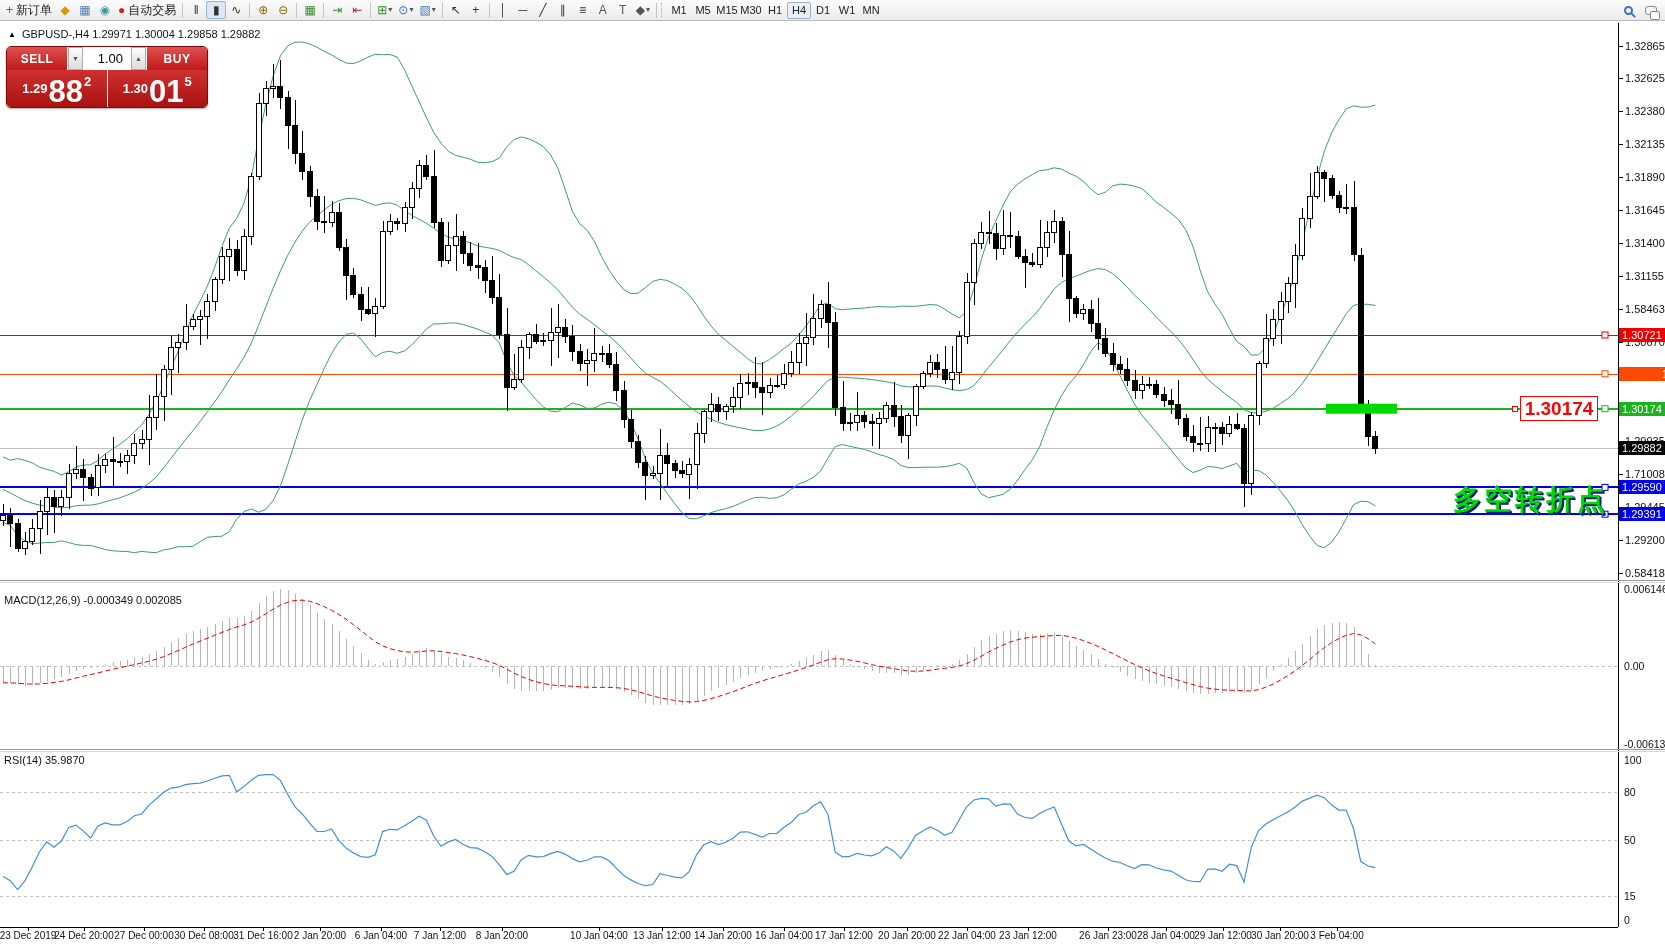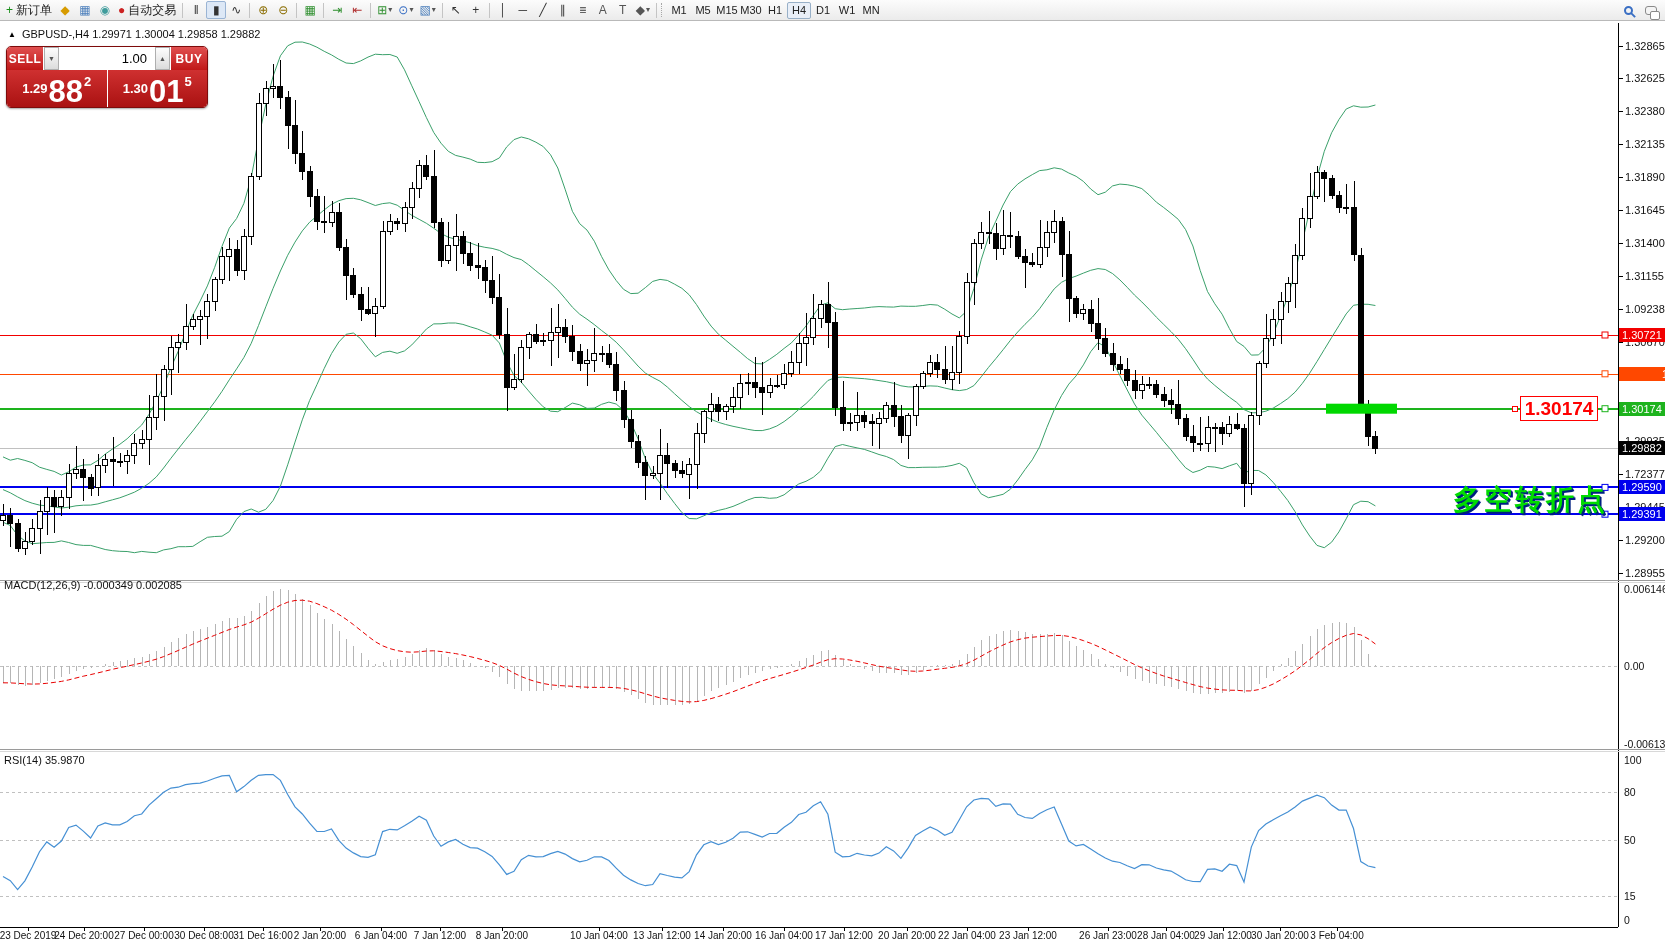"SELL" .tp-btn { width: 36px -> 60px }
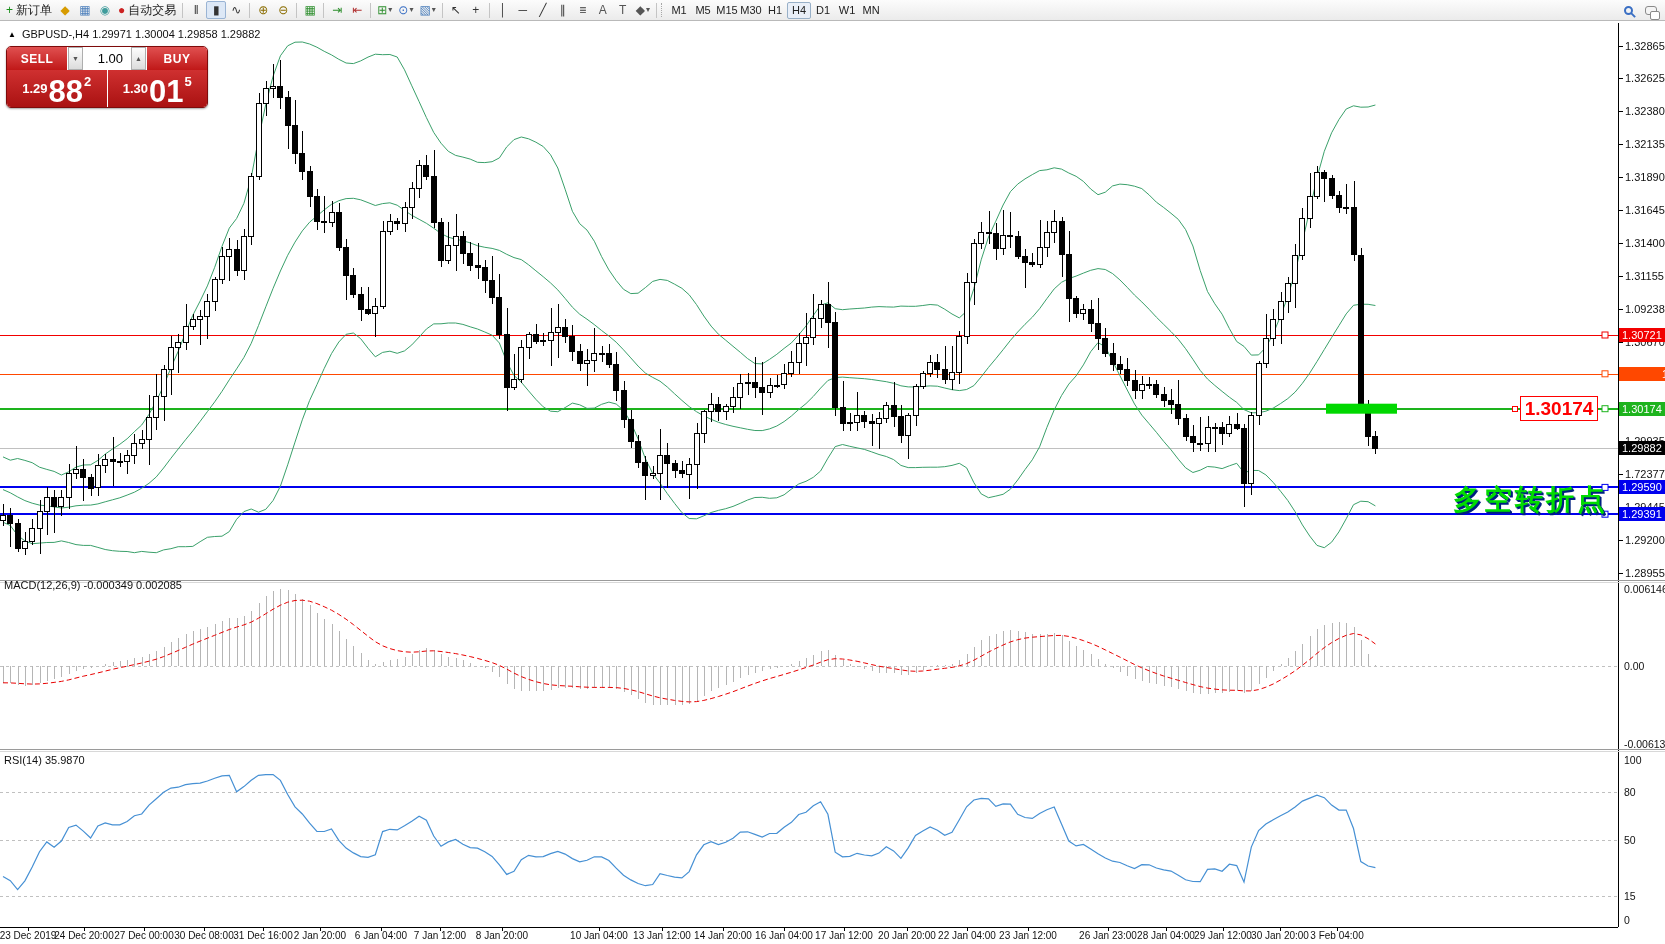"1.09238" div.ovl { text: 1.09238 -> 1.58463 }
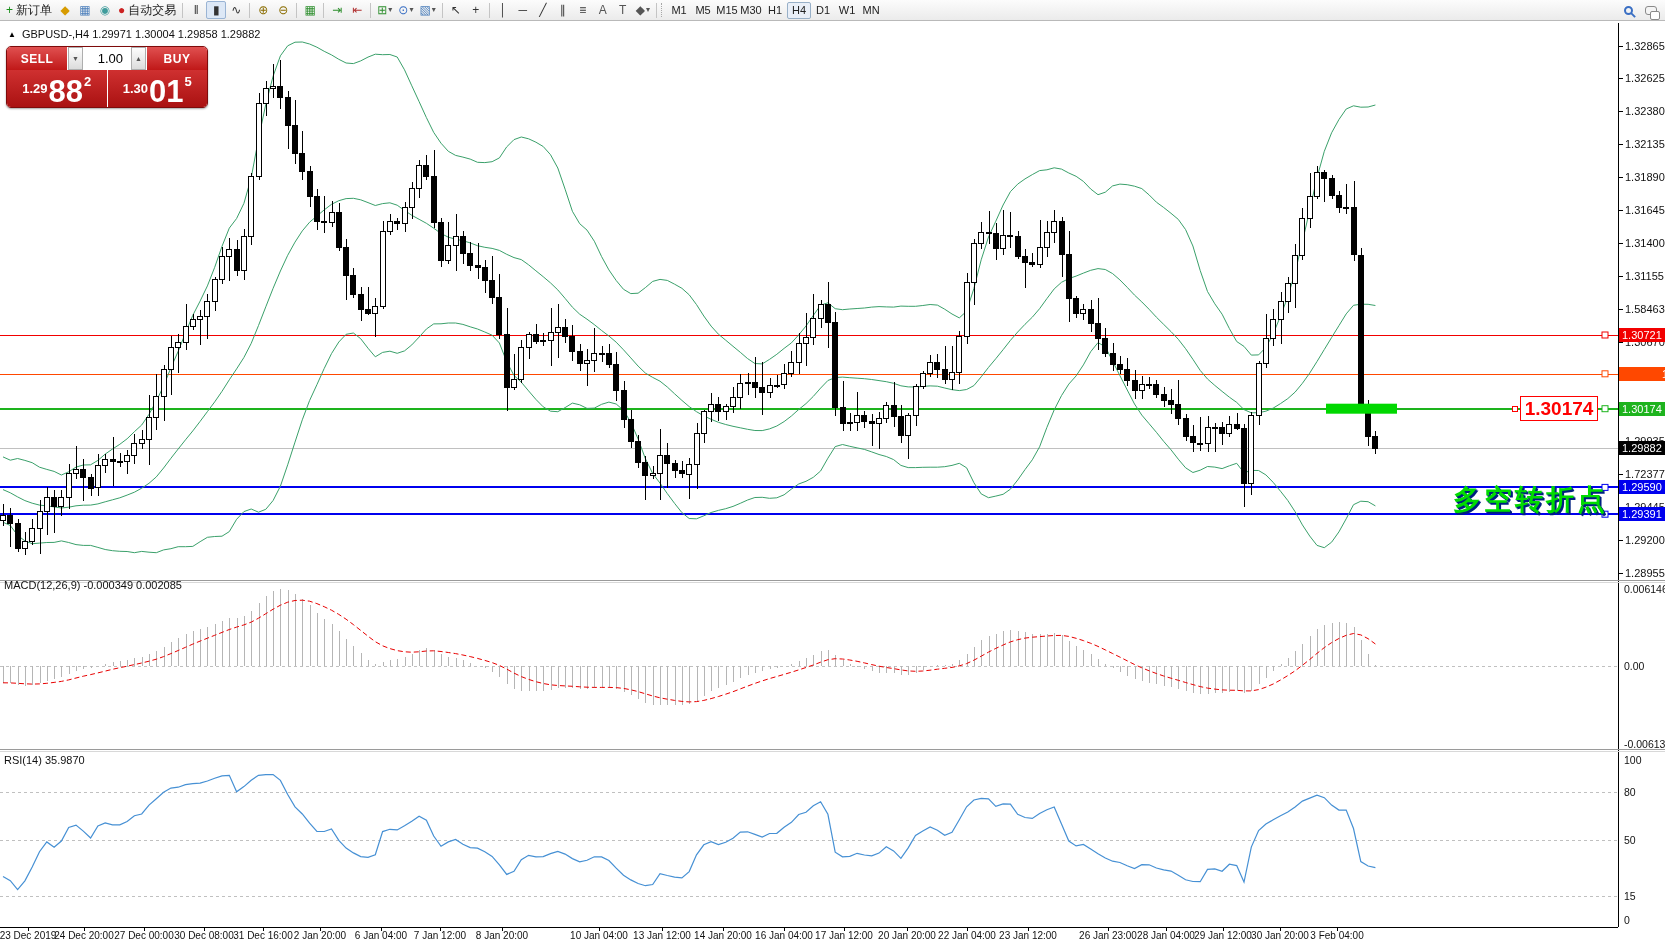"1.72377" div.ovl { text: 1.72377 -> 1.71008 }
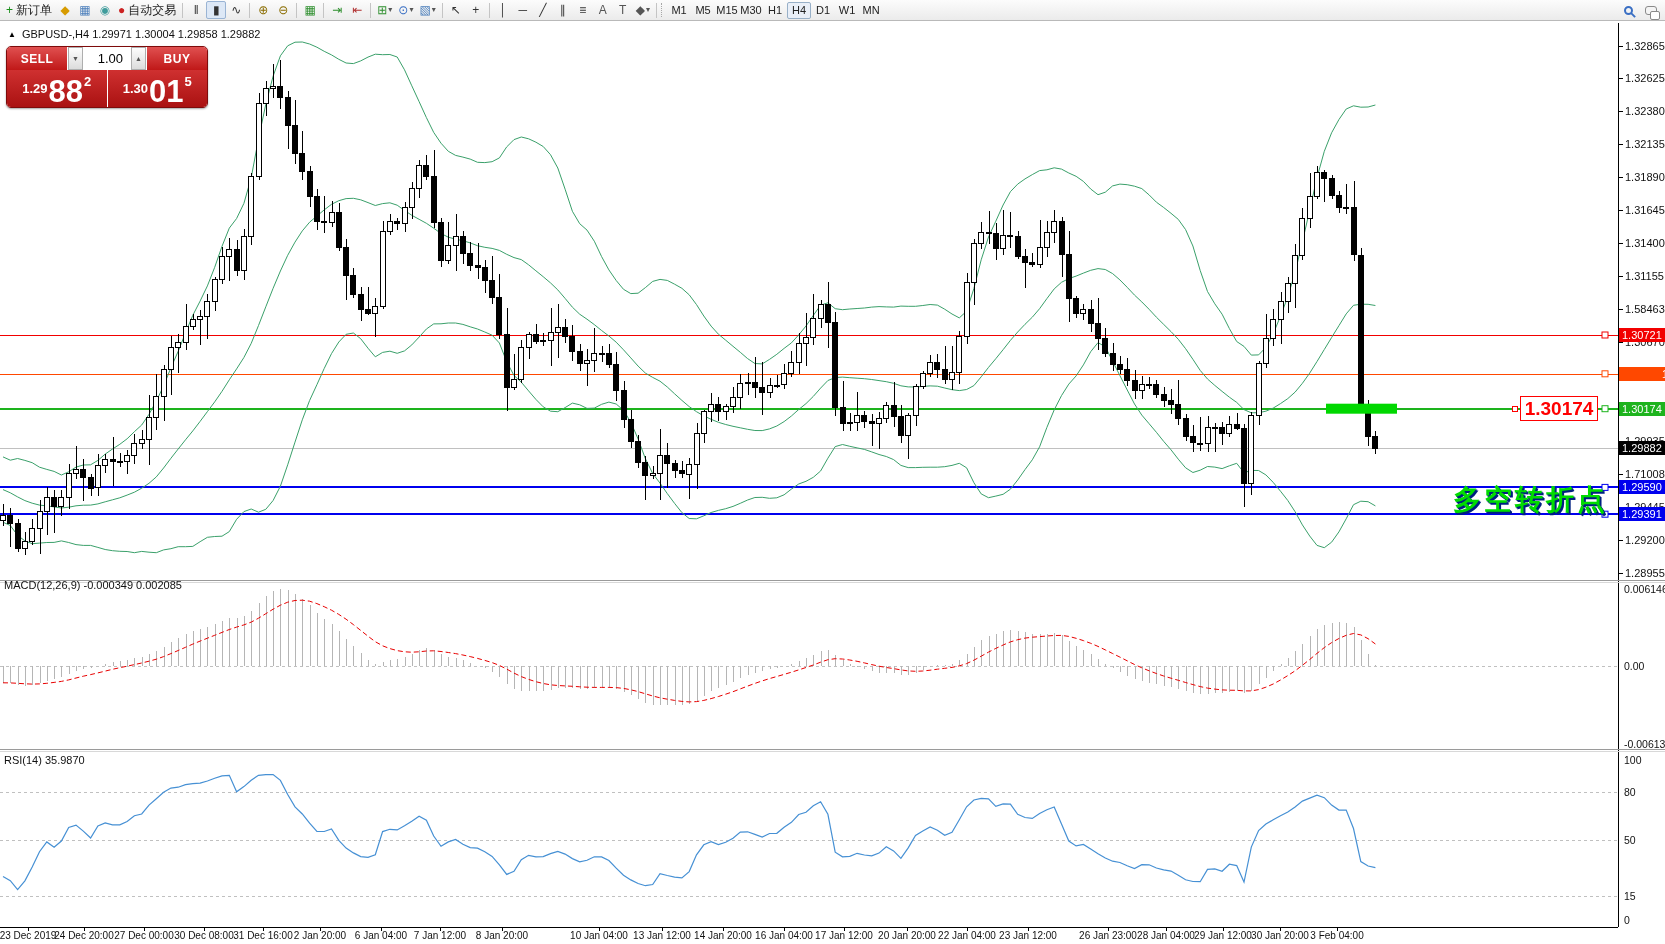"1.28955" div.ovl { text: 1.28955 -> 0.58418 }
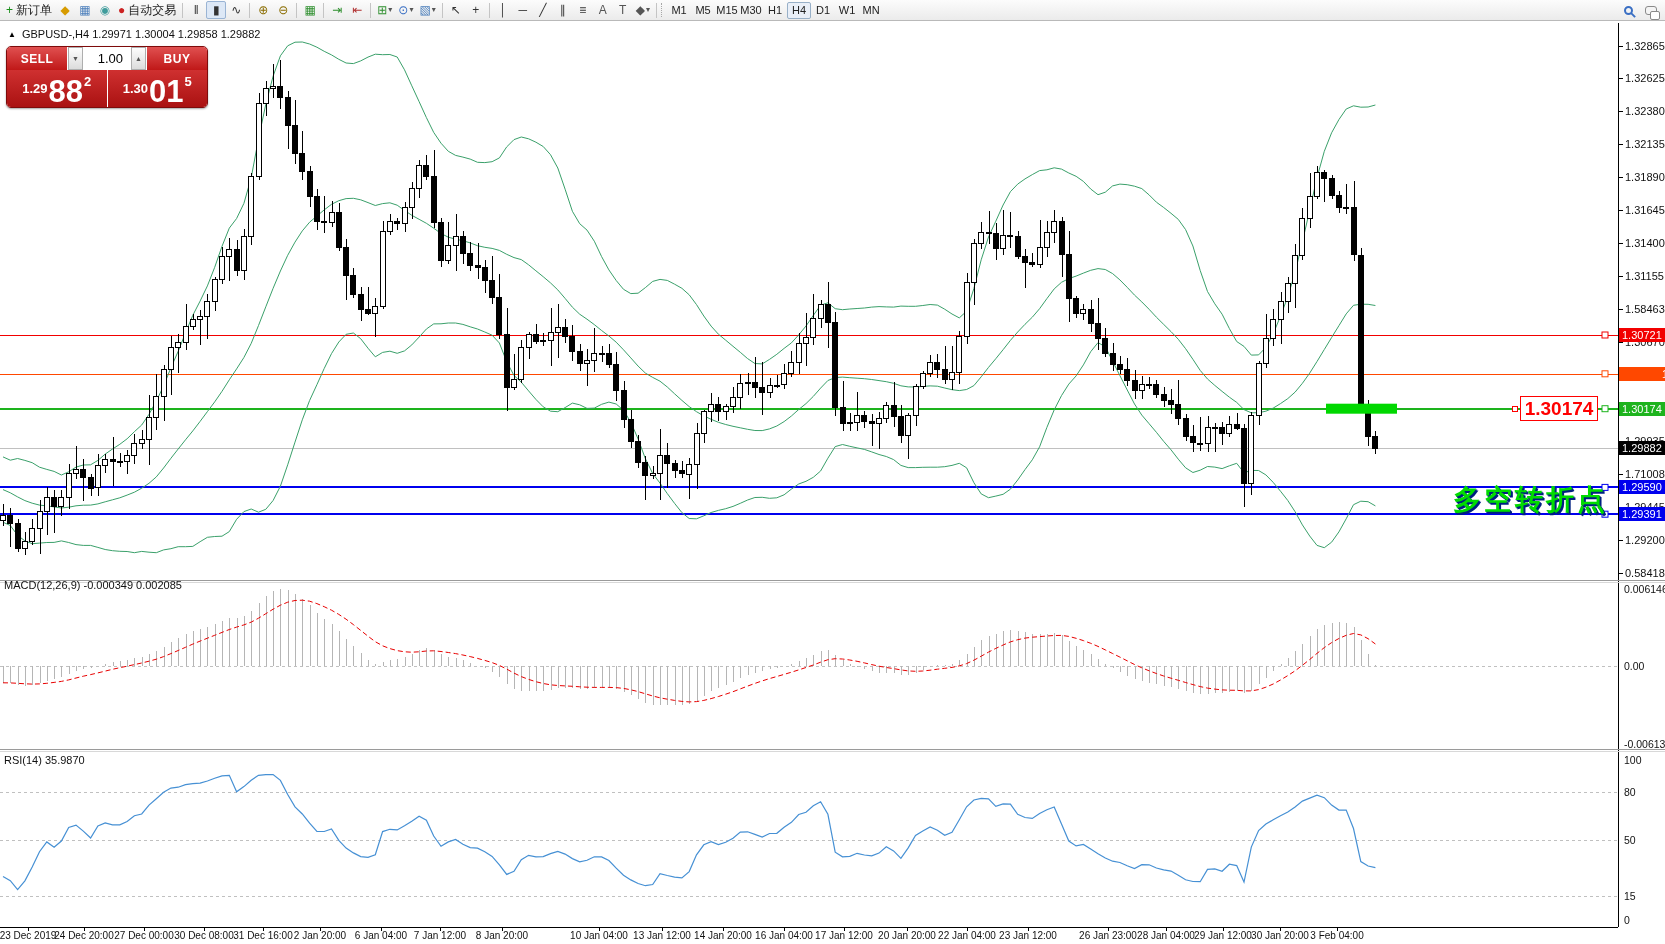"MACD(12,26,9) -0.000349 0.002085" div.ovl { top: 558px -> 573px }
